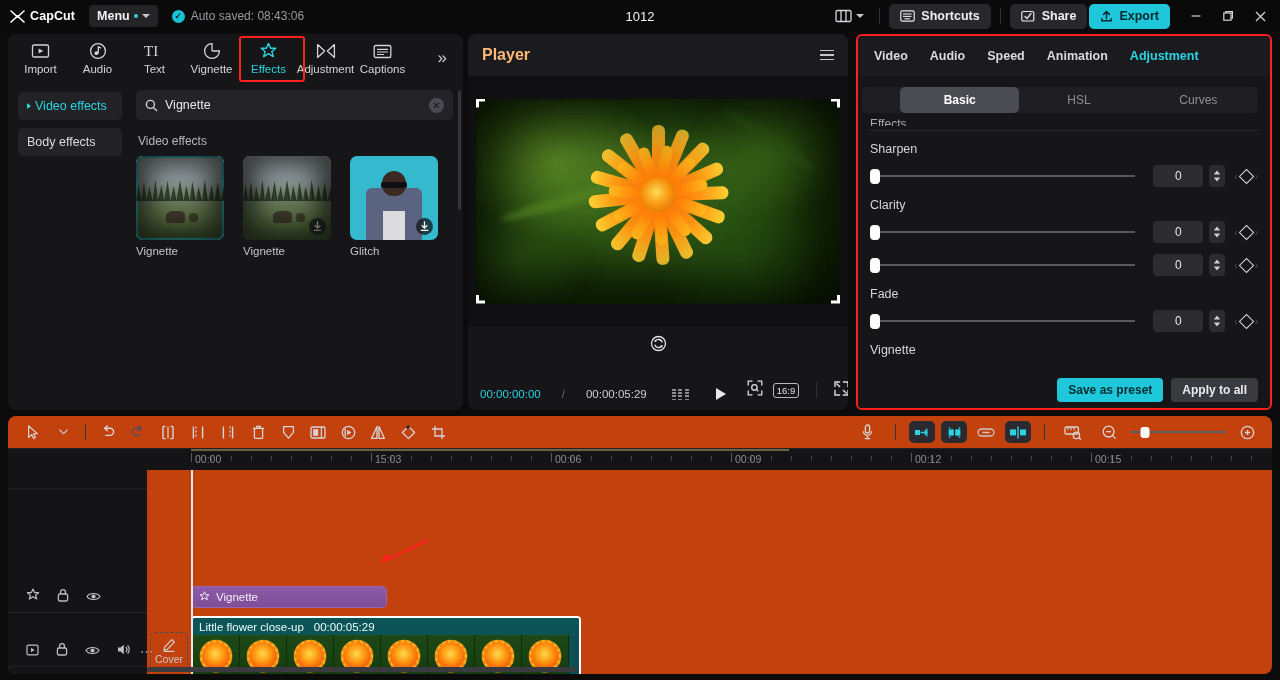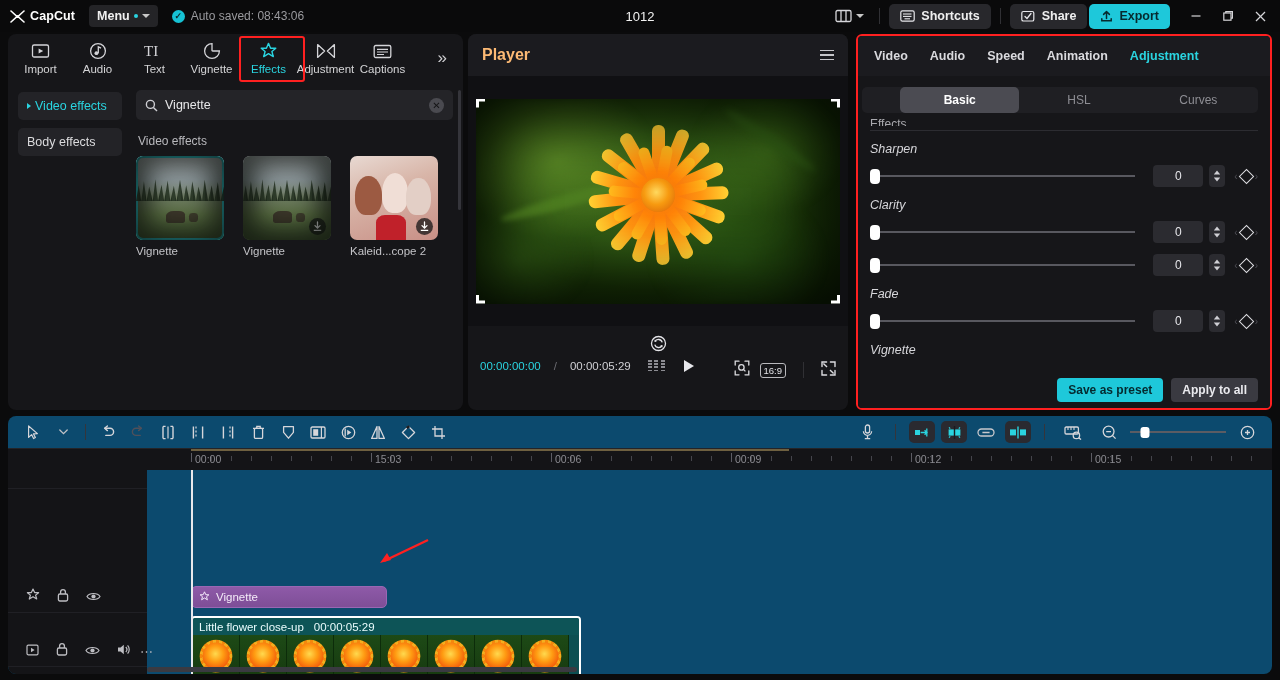"Sharpen" .sl-name { font-style: italic -> none }
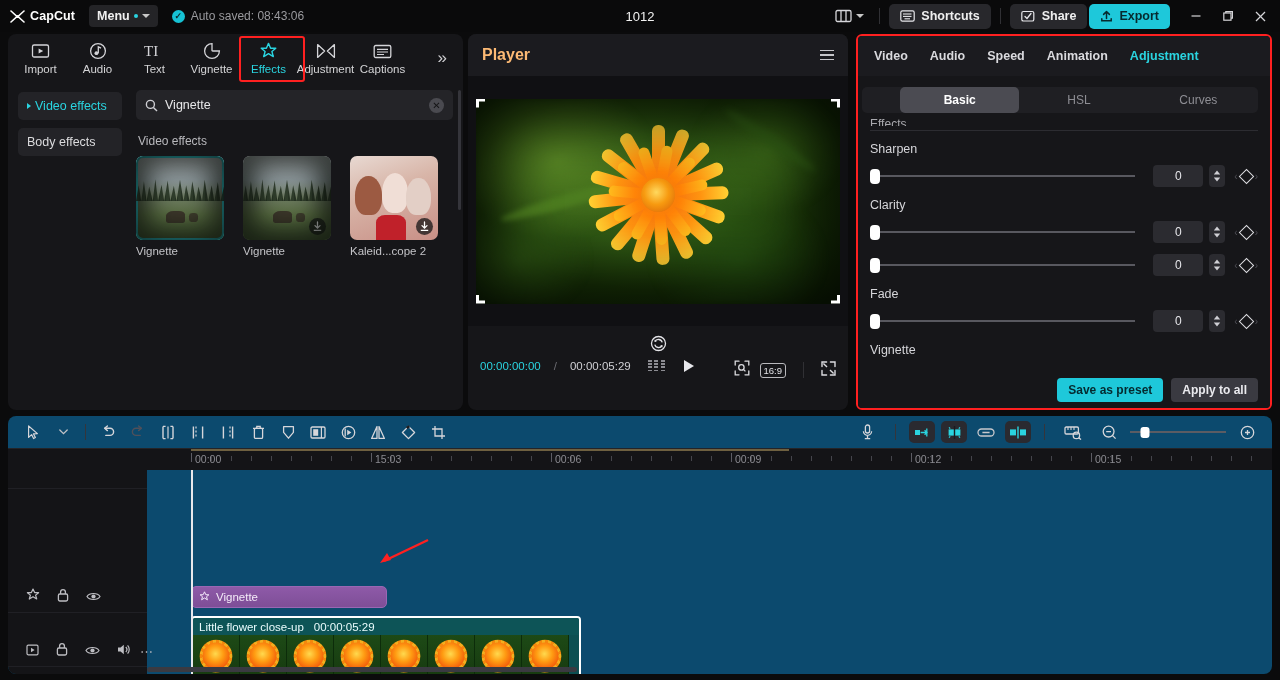"Glitch" div.cell { html: none -> <div> <div> <div></div> <div></div> <div></div> <div></div> <span> <svg> <path></path> <line></line> </svg> </span> </div> <div>Glitch</div> </div> }
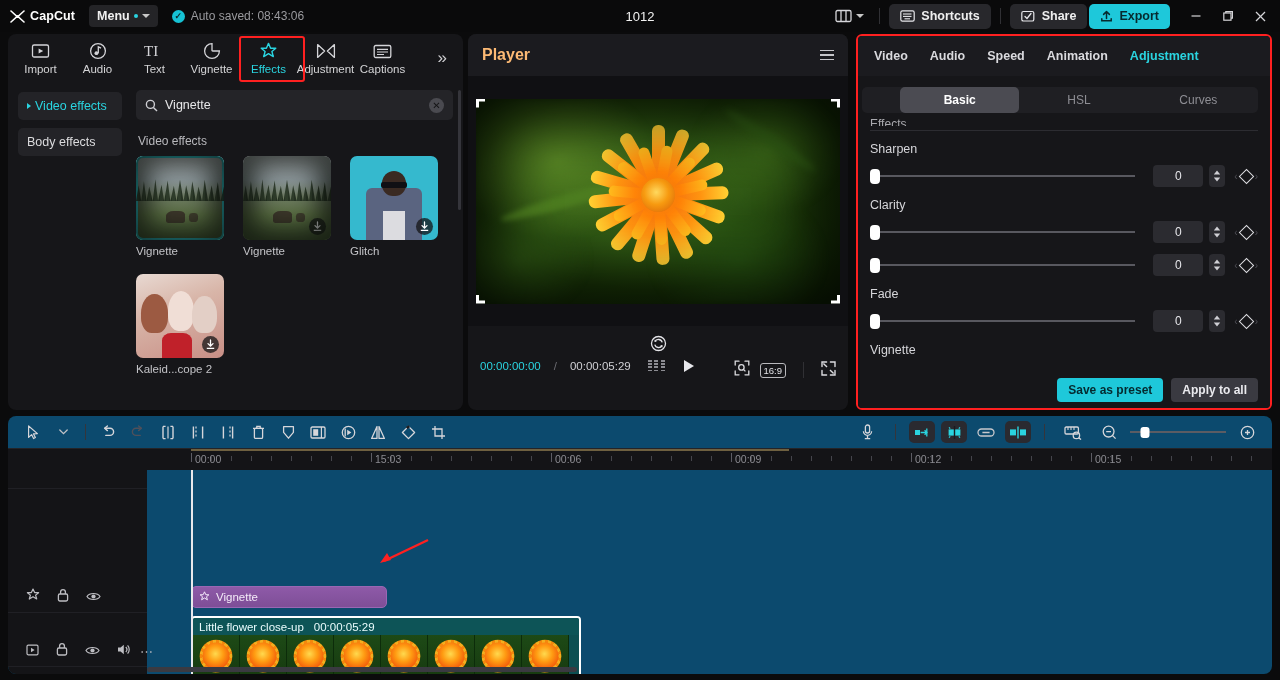"Kaleid...cope 2" div.cell { html: <div> <div> <div></div> <div></div> <div></div> <div></div> <span> <svg> <path></path> <line></line> </svg> </span> </div> <div>Kaleid...cope 2</div> </div> -> none }
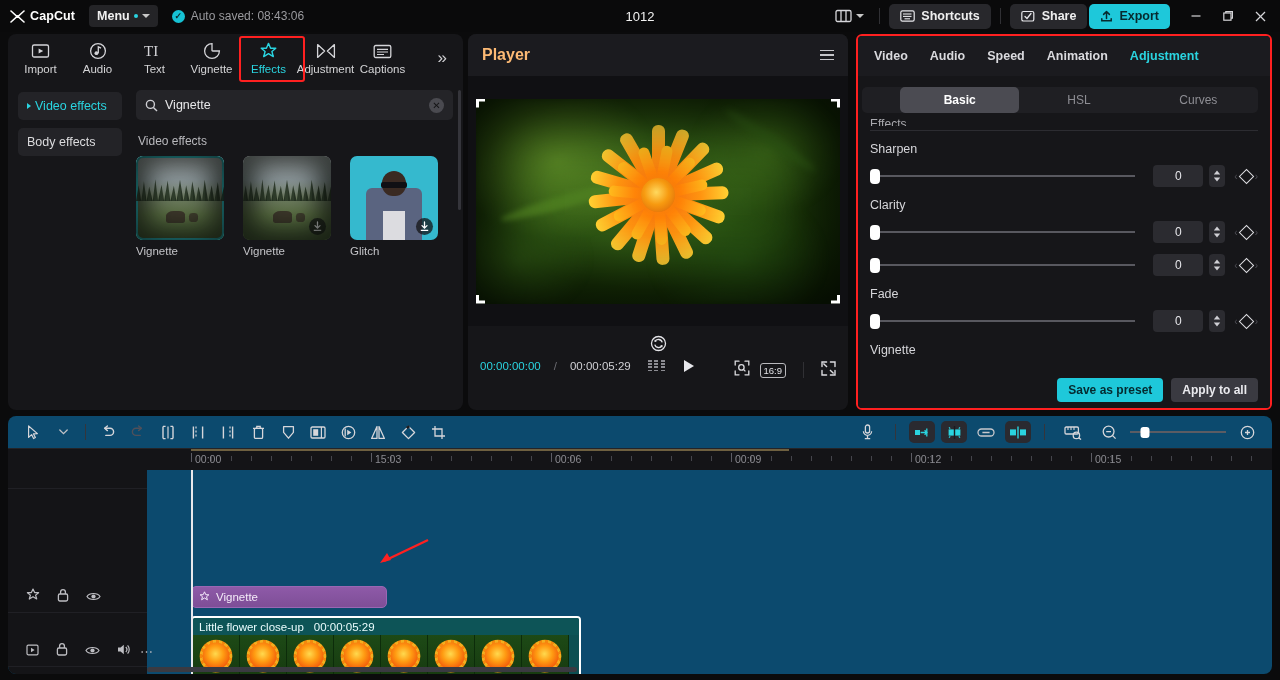"00:00:00:00" .player-ctrl { align-items: flex-start -> flex-end; gap: 13px -> 21px }
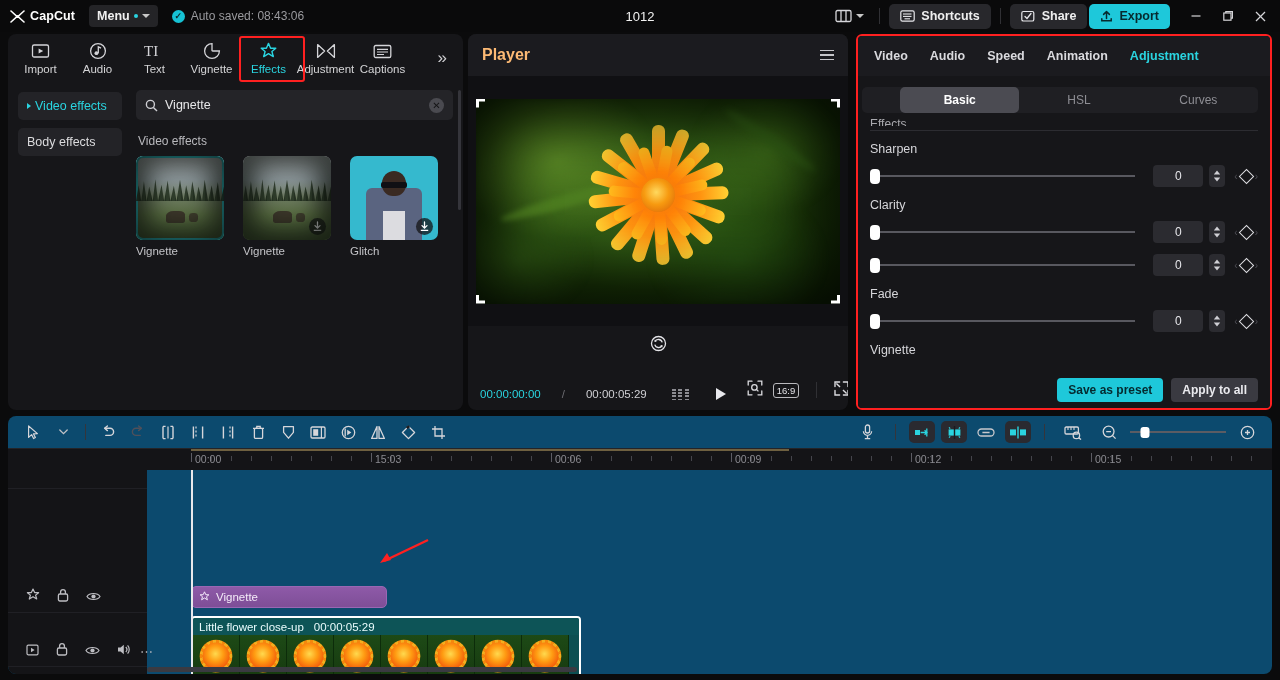"00:00" .timeline { background: #0c4a6e -> #c2410c }
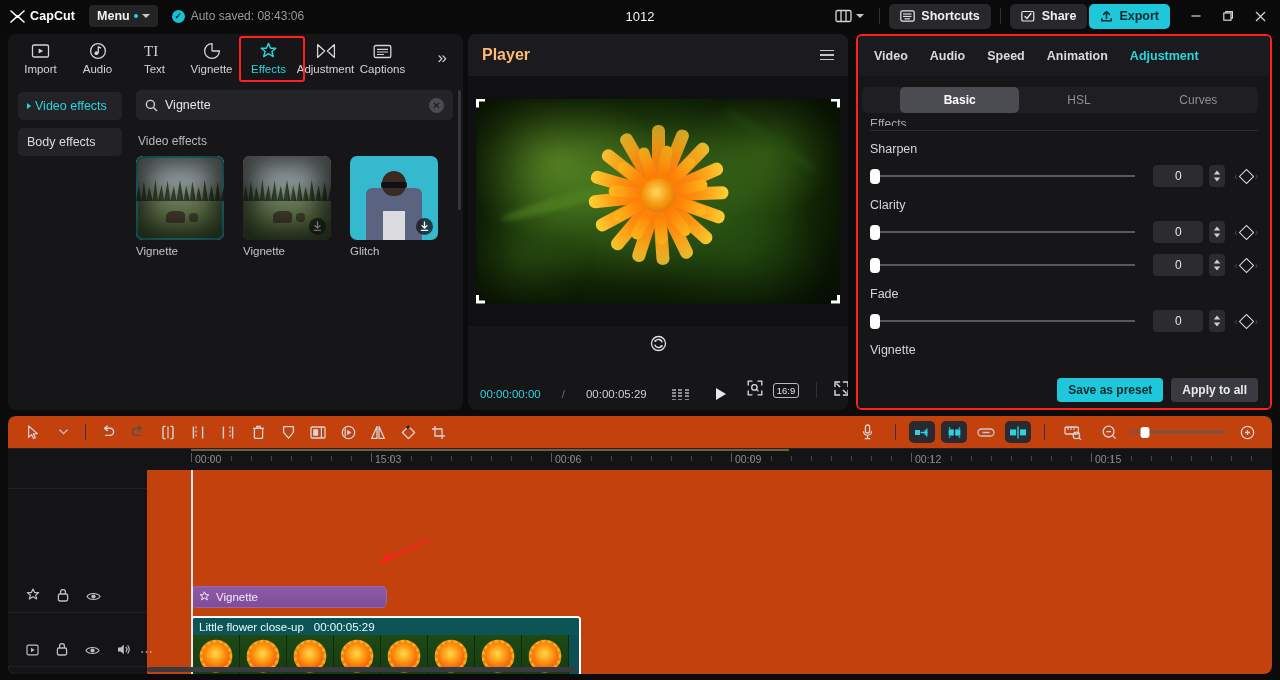"Cover" div.cover-col { html: none -> <div> <div> <svg> <path></path> <line></line> </svg> <span>Cover</span> </div> </div> }
